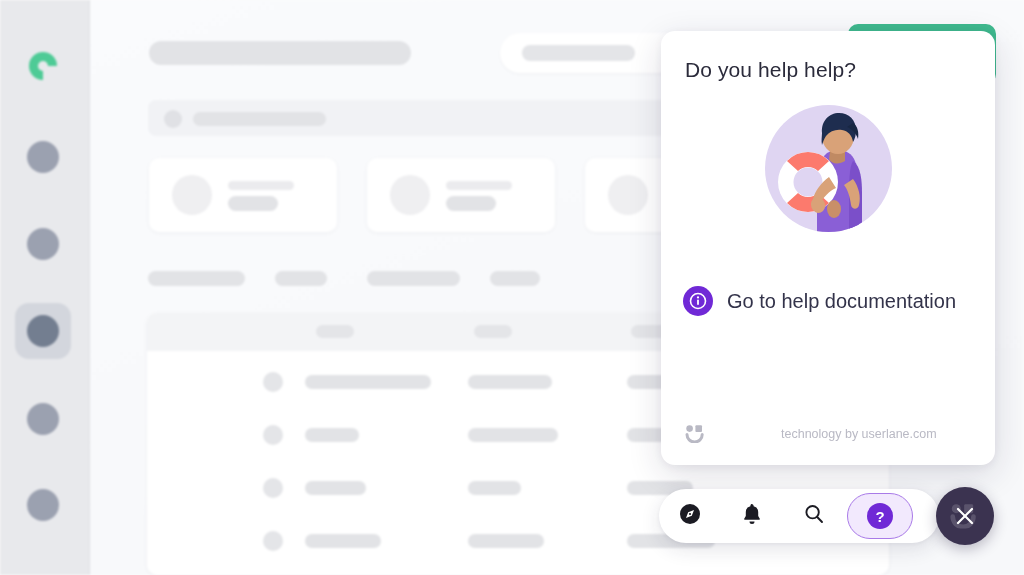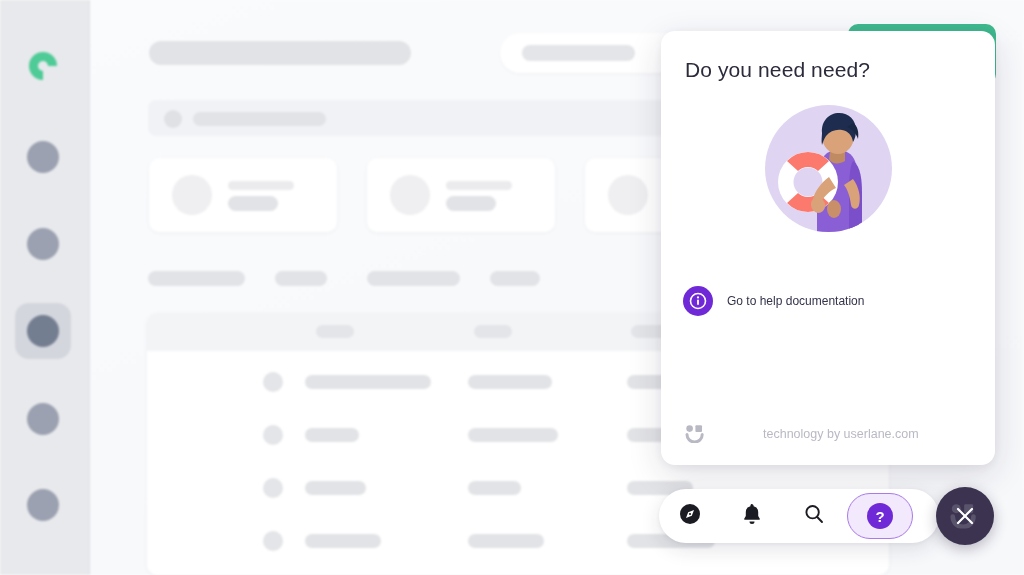"Do you need need?" div.help-title { text: need need -> help help }
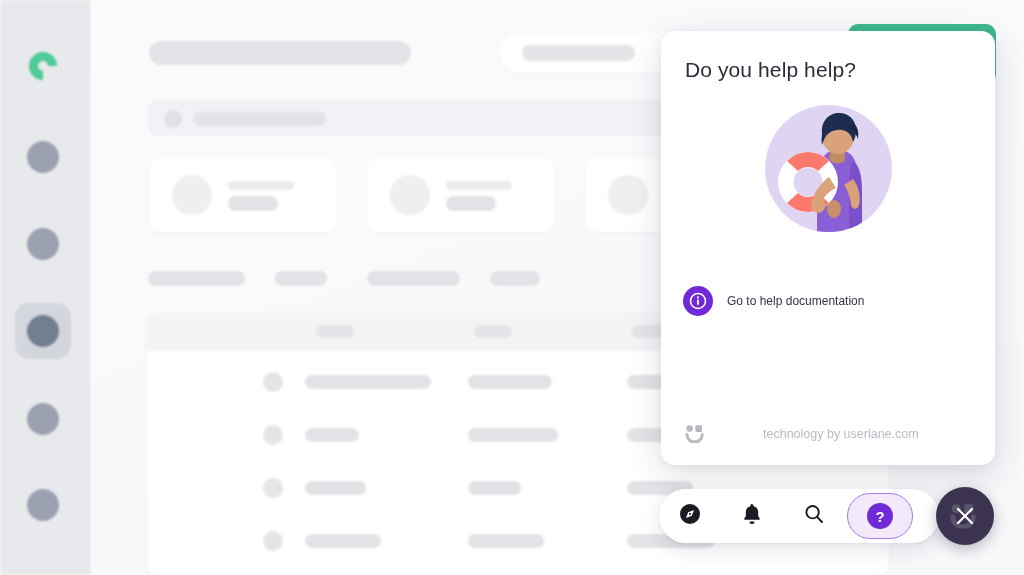"Go to help documentation" .help-item-label { font-size: 12px -> 20px }
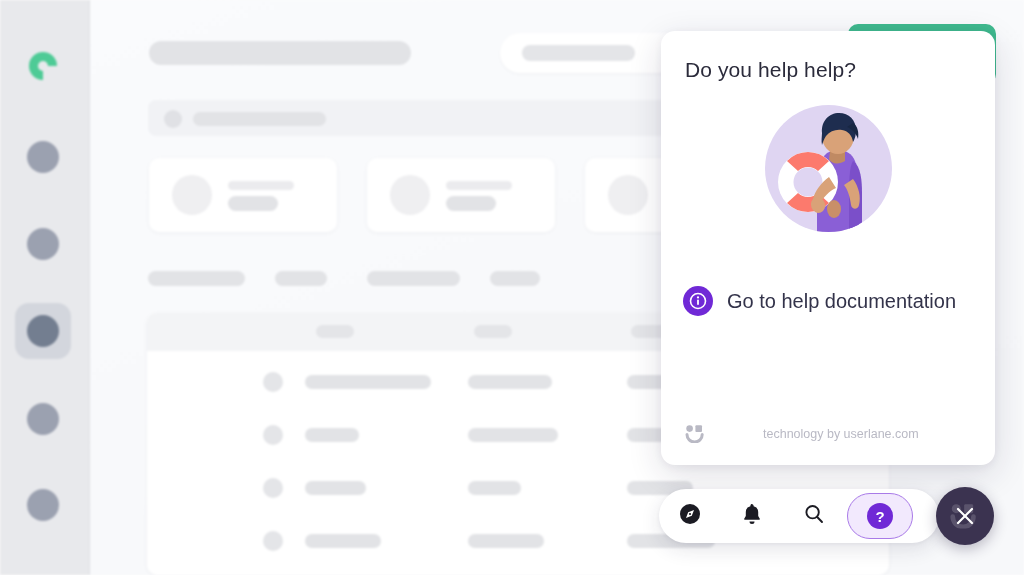"technology by userlane.com" .footer-text { margin-left: 56px -> 74px }
